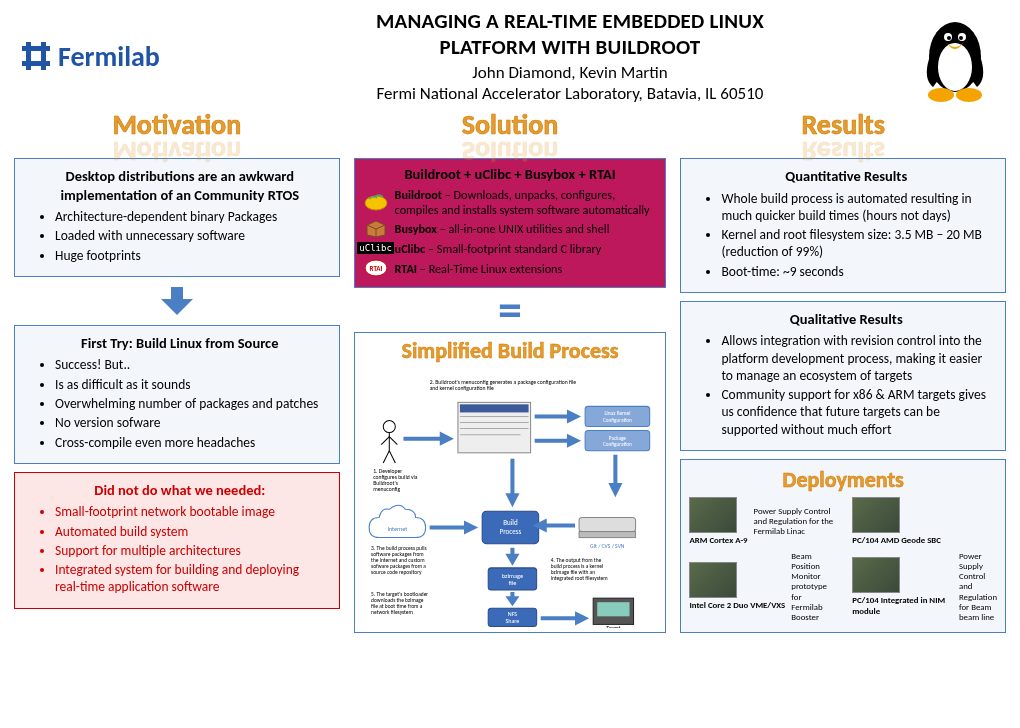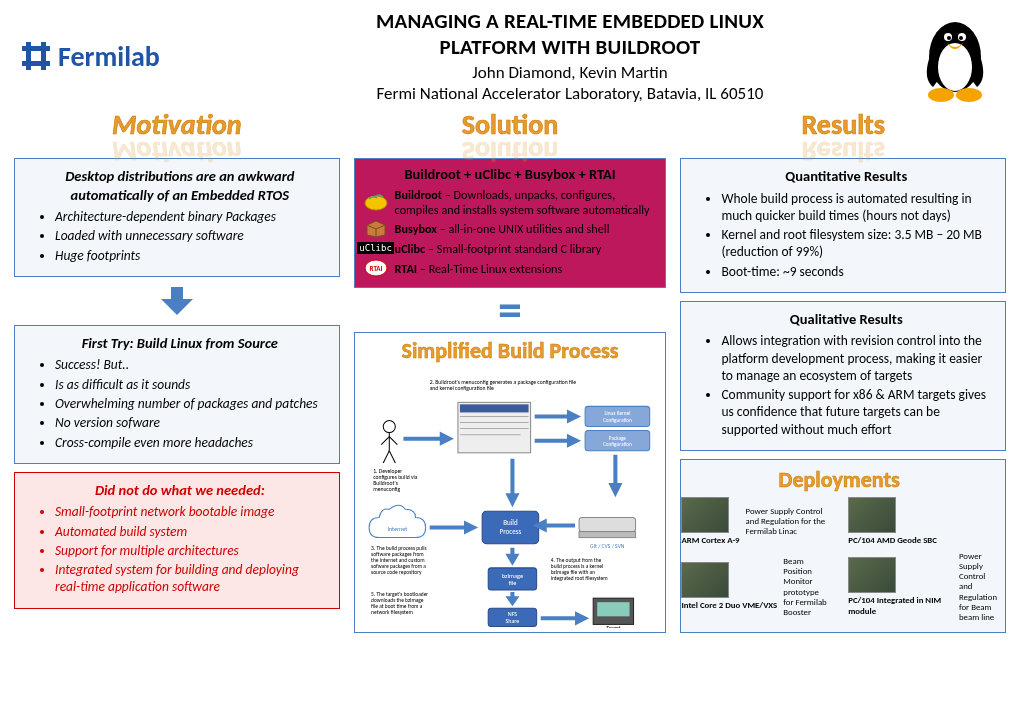"Motivation" .col-left { font-style: italic -> none }
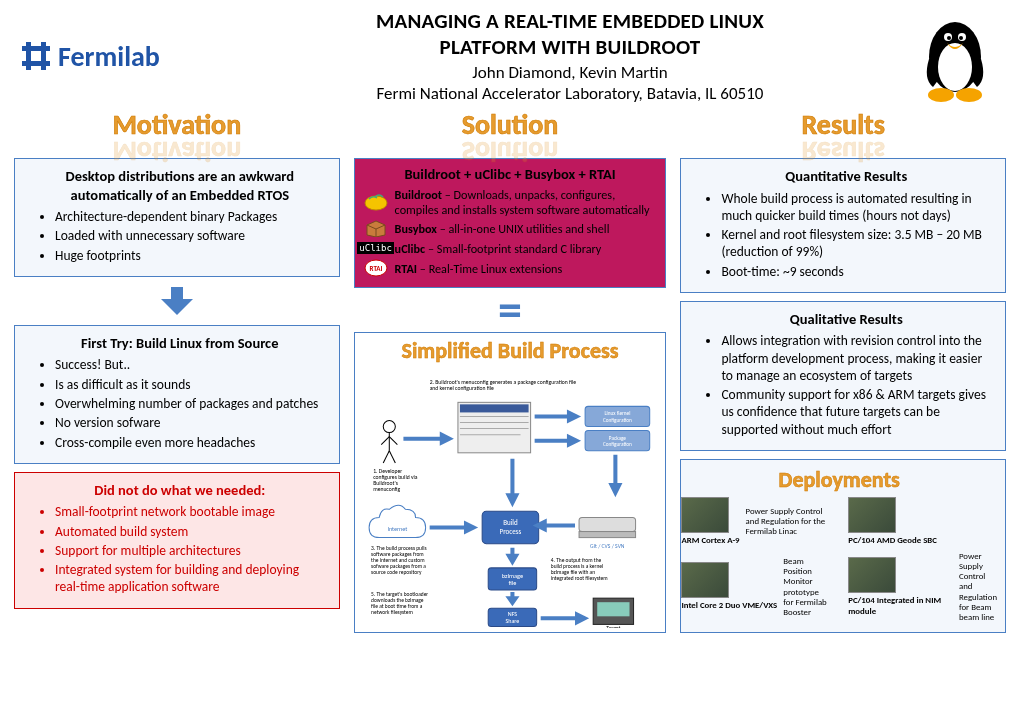"automatically of an Embedded RTOS" span { text: automatically of an Embedded -> implementation of an Community }
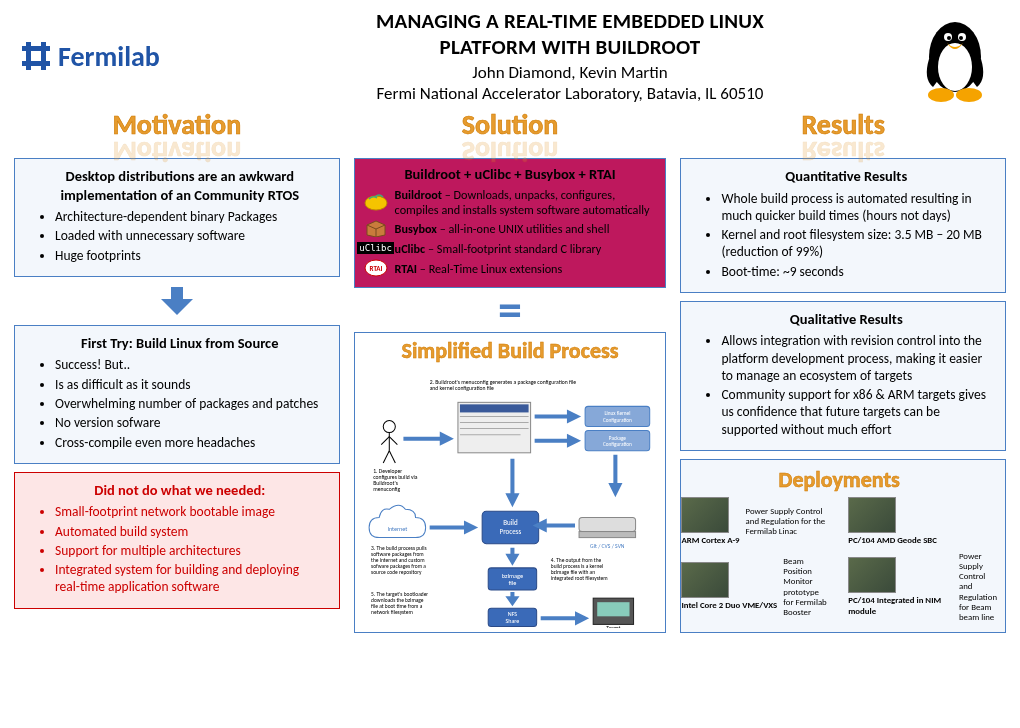"Deployments" .deploy-box { padding: 6px 8px 8px 0 -> 6px 8px 8px 8px }
